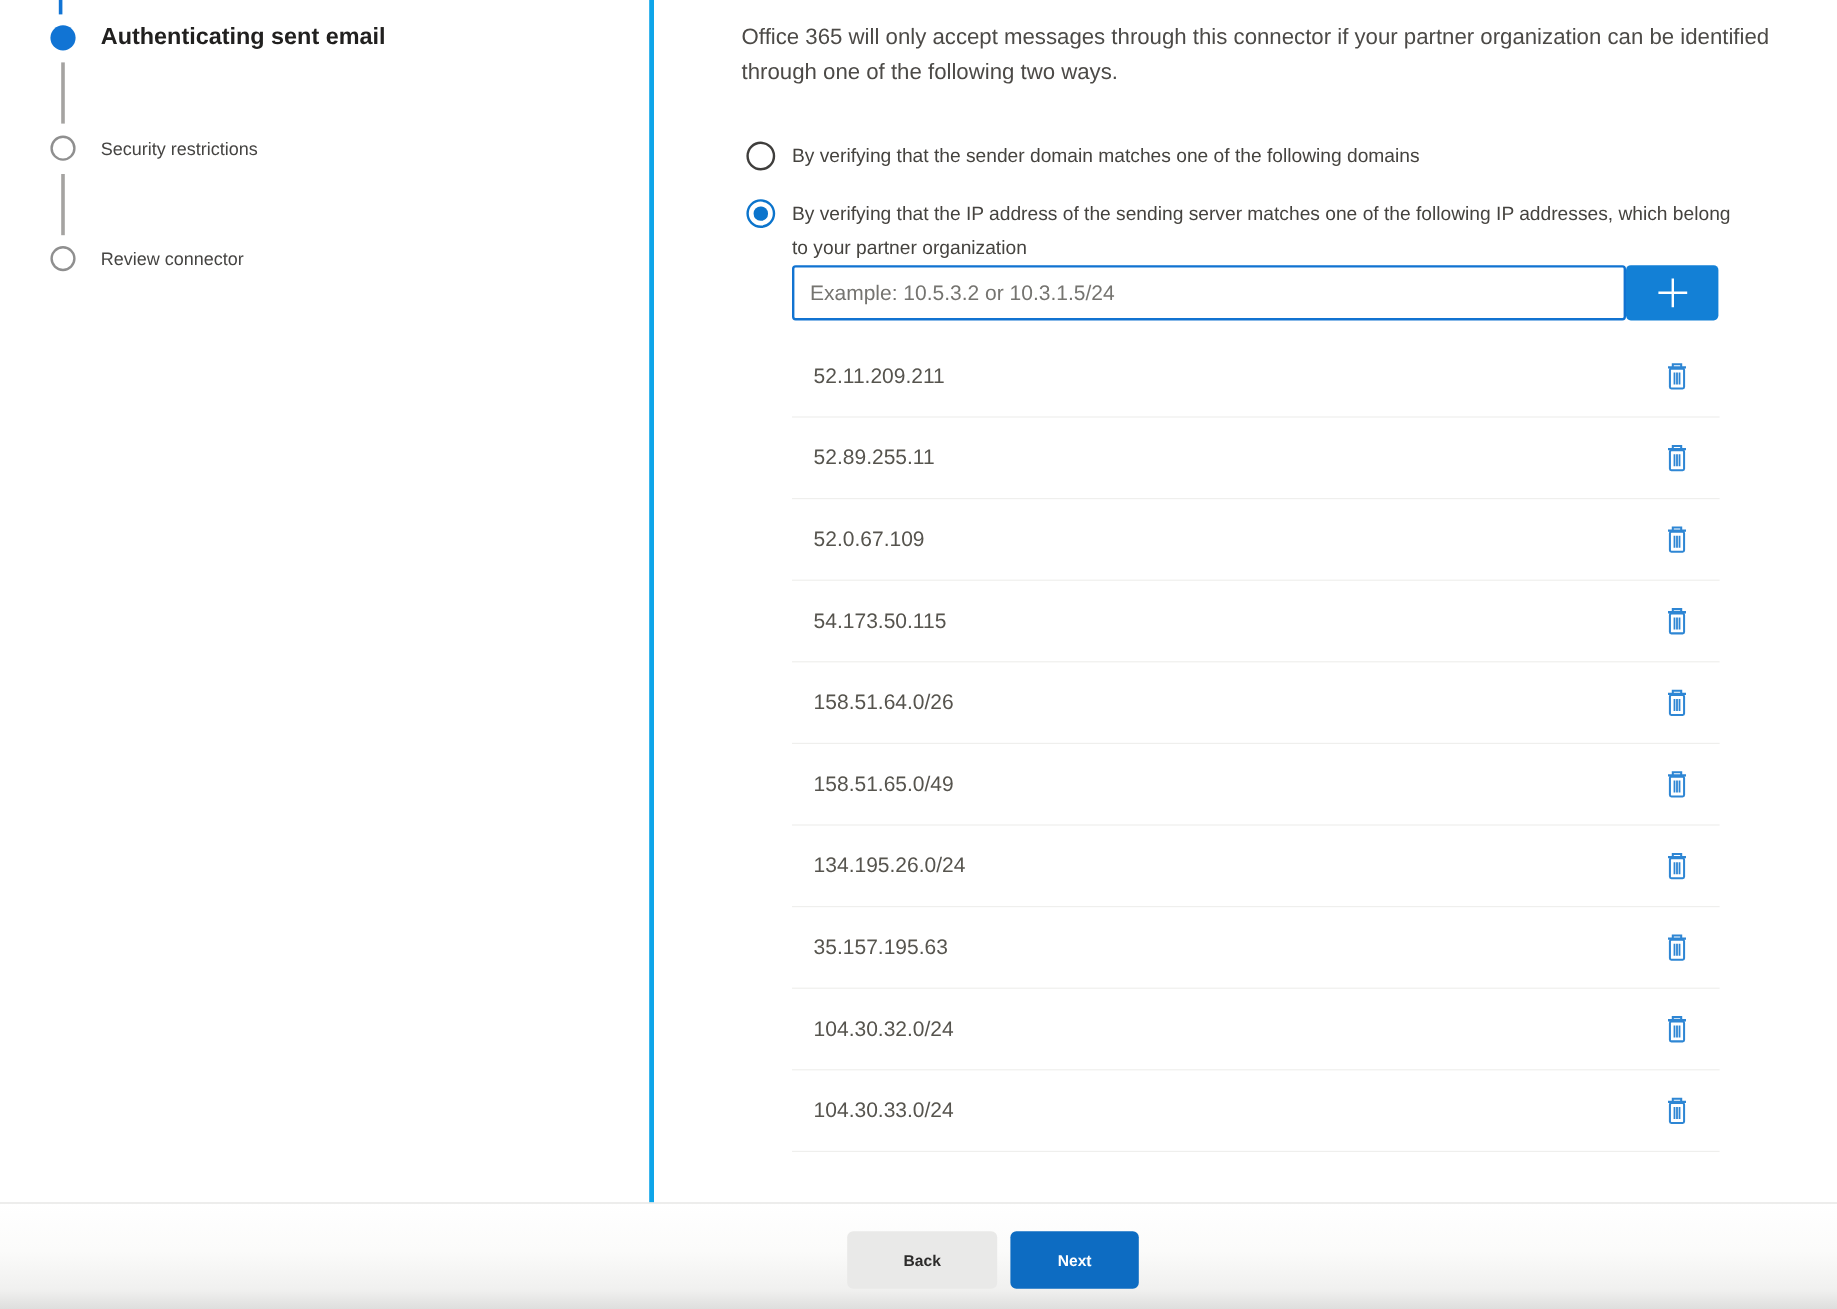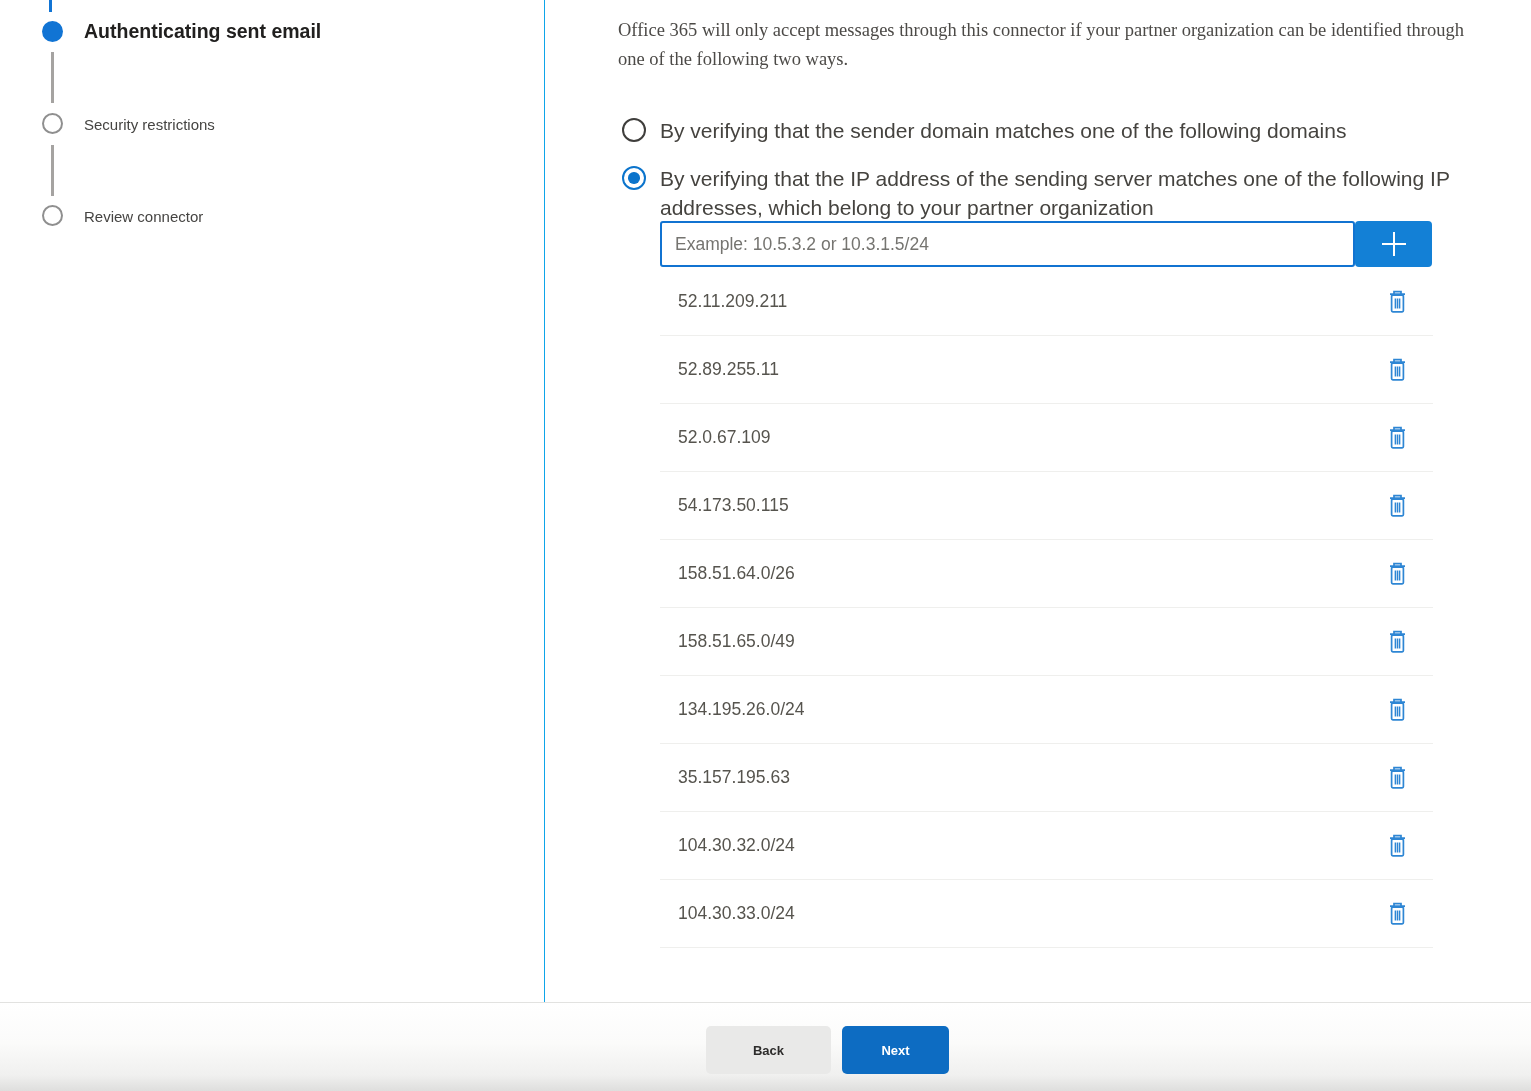"Authenticating sent email" .sidebar { border-right: 1px solid #0ea5e9 -> 4px solid #0ea5e9 }
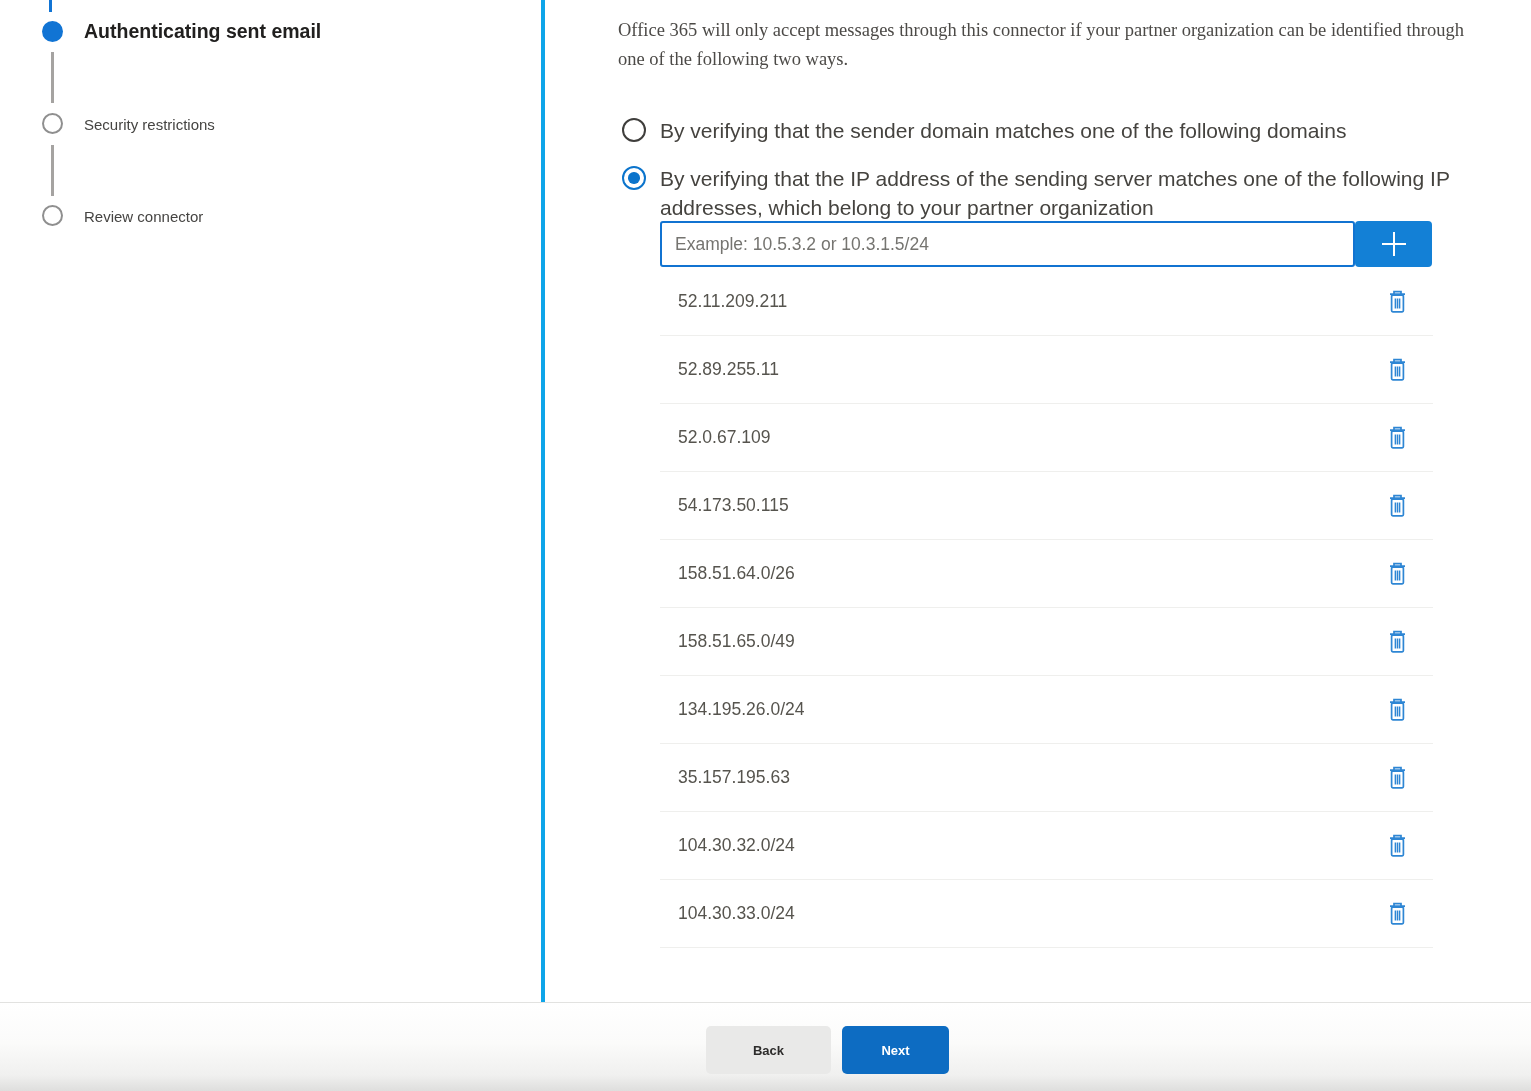"Office 365 will only accept" .intro { font-family: Liberation Serif, serif -> none }
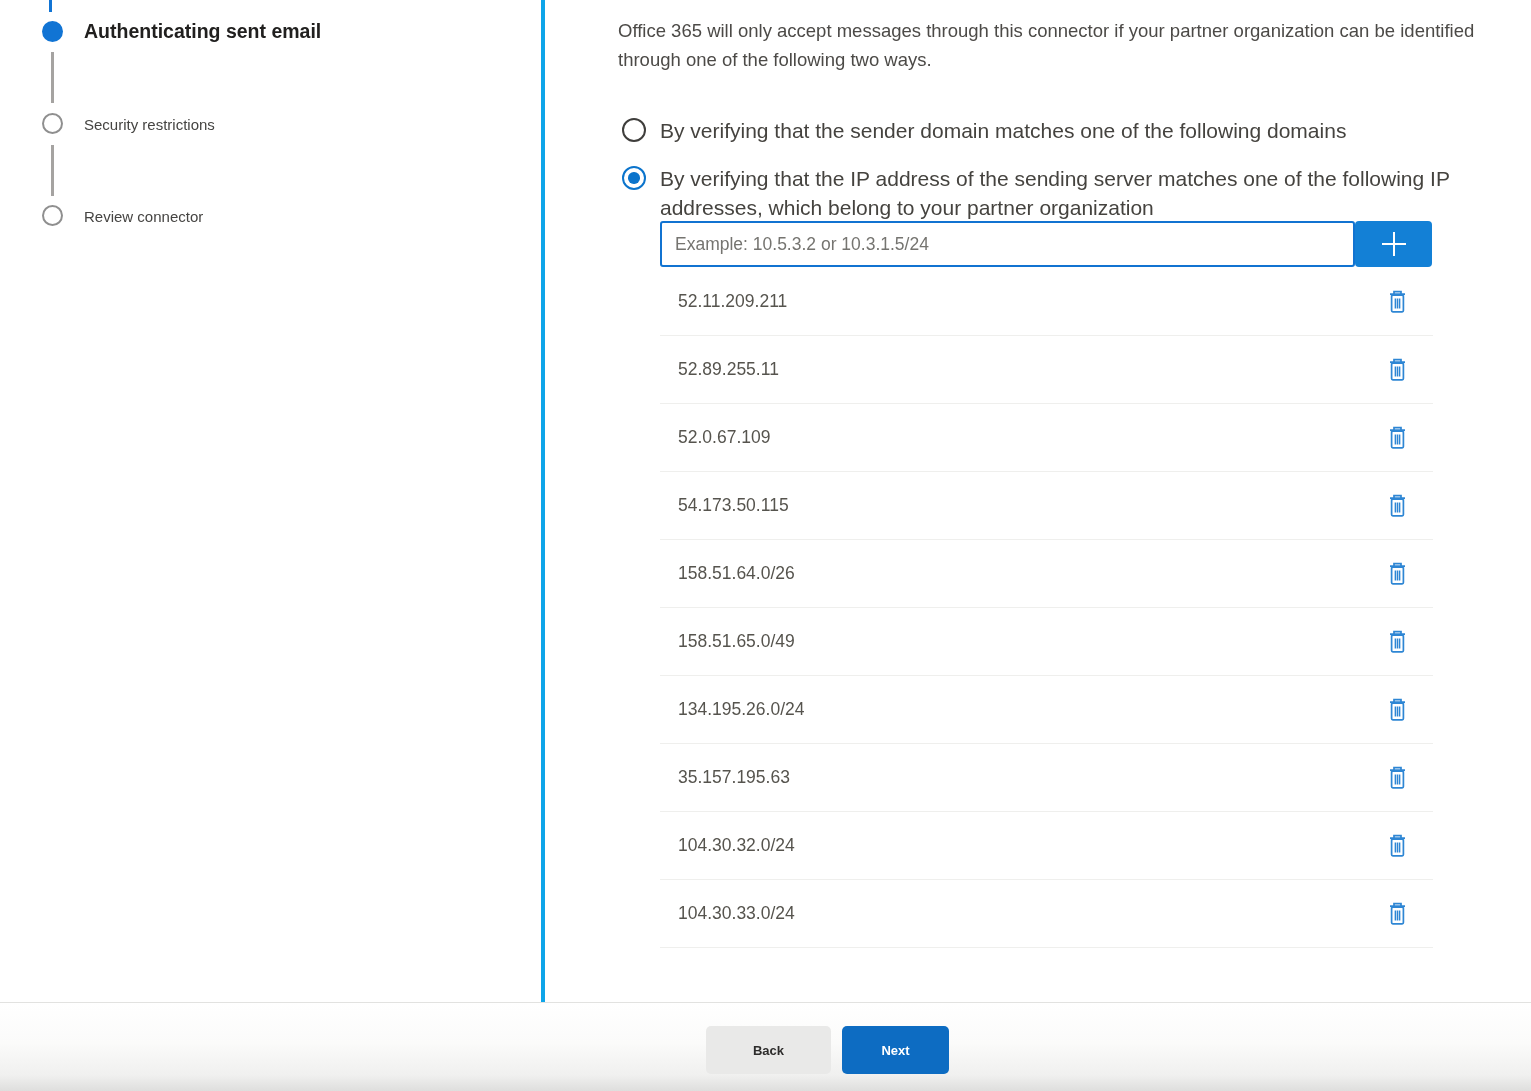"By verifying that the sender" .radio-label { font-size: 21px -> 16px }
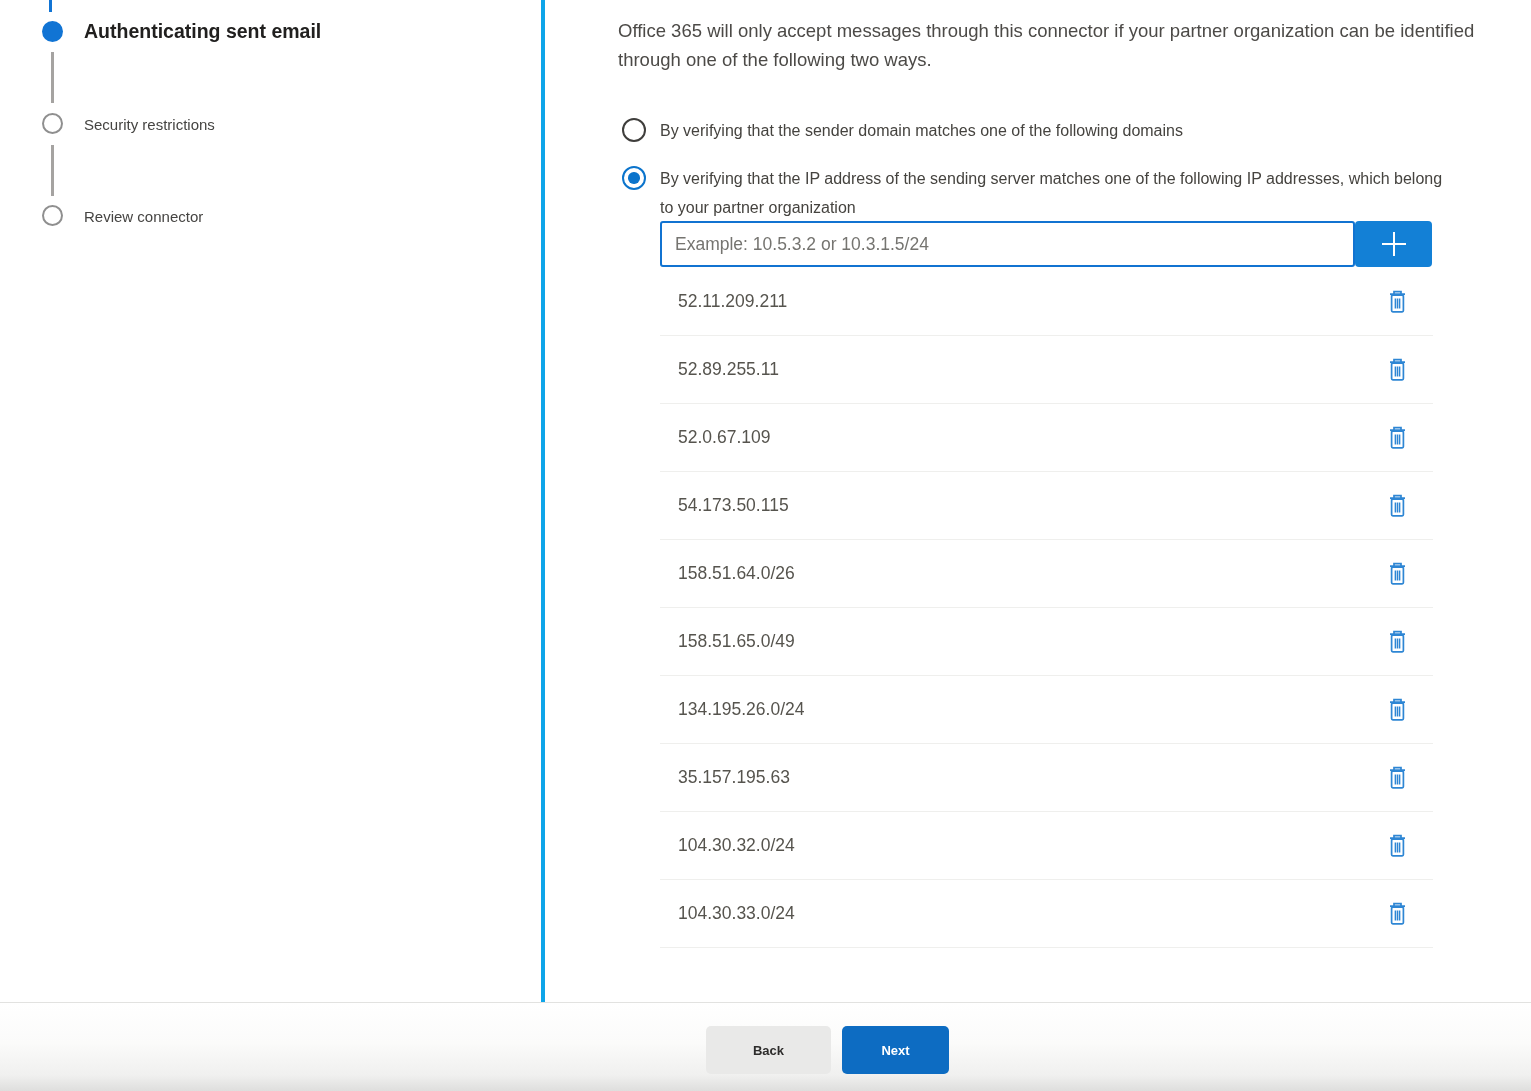"52.11.209.211" .ip-list { top: 268px -> 280px }
